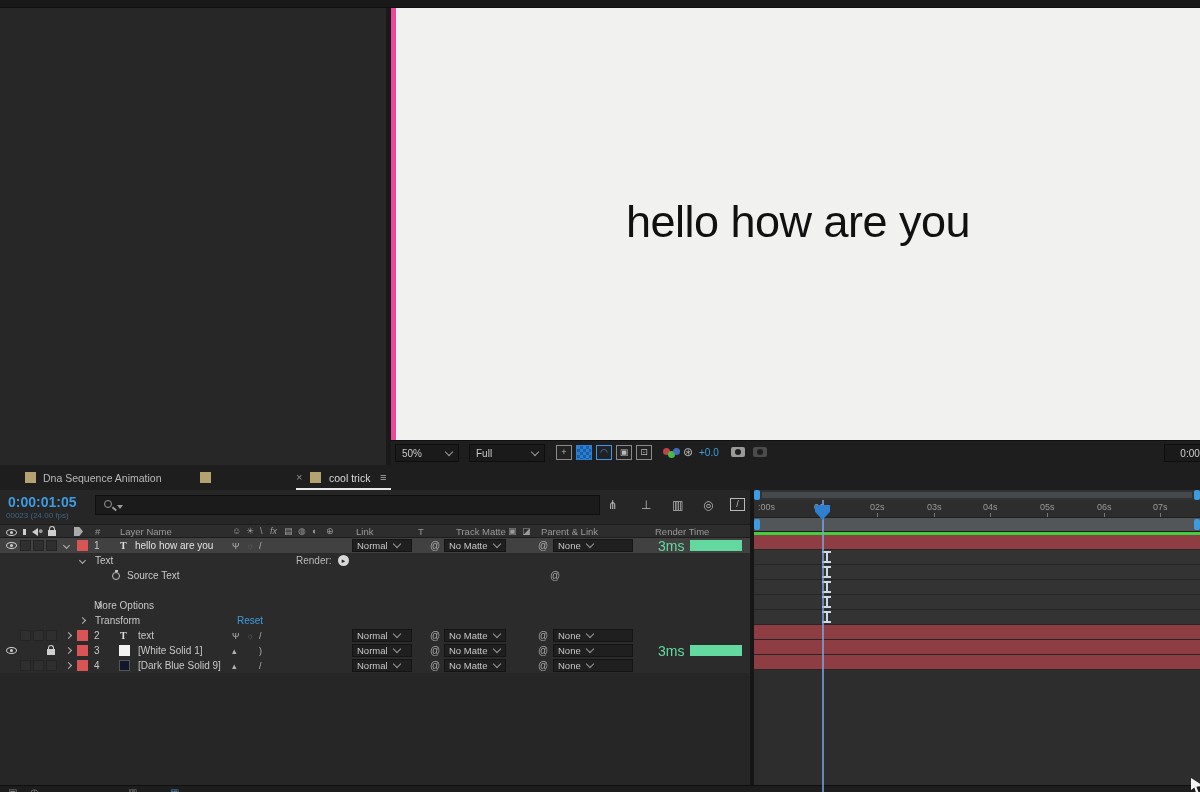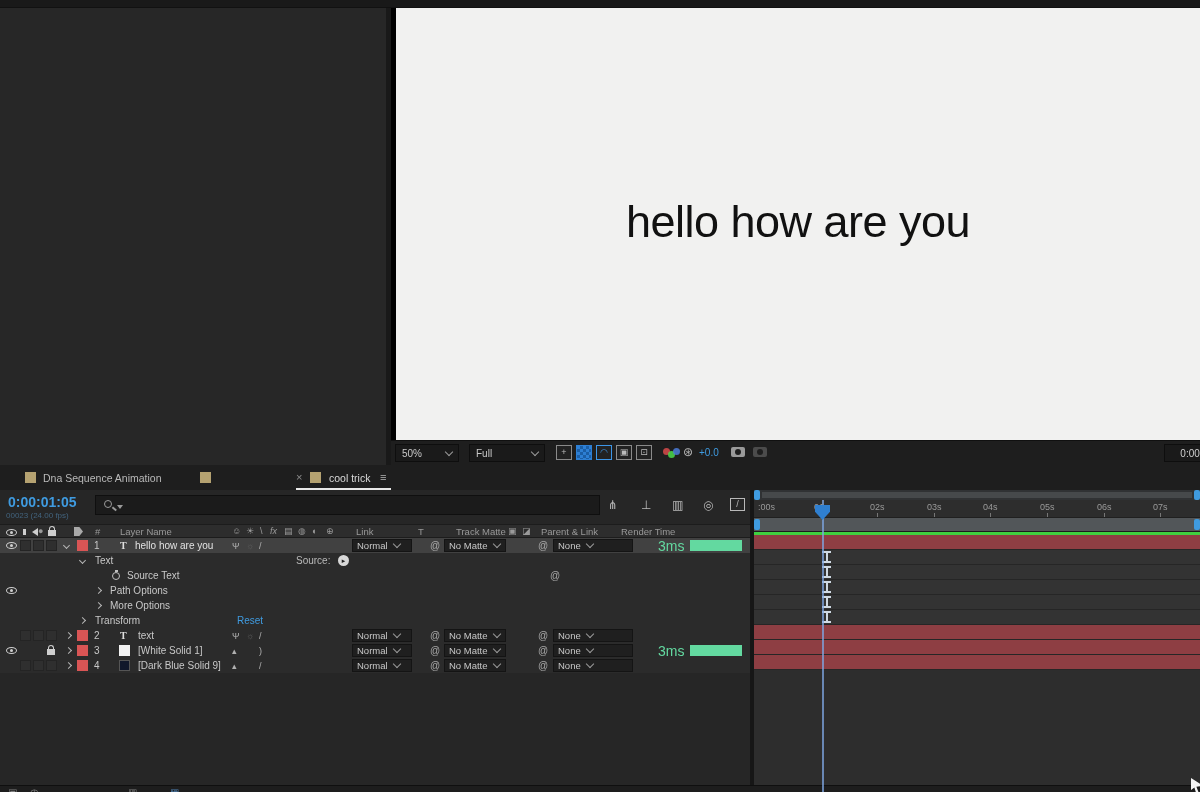"hello how are you" #stage { background: #000000 -> #ec4899 }
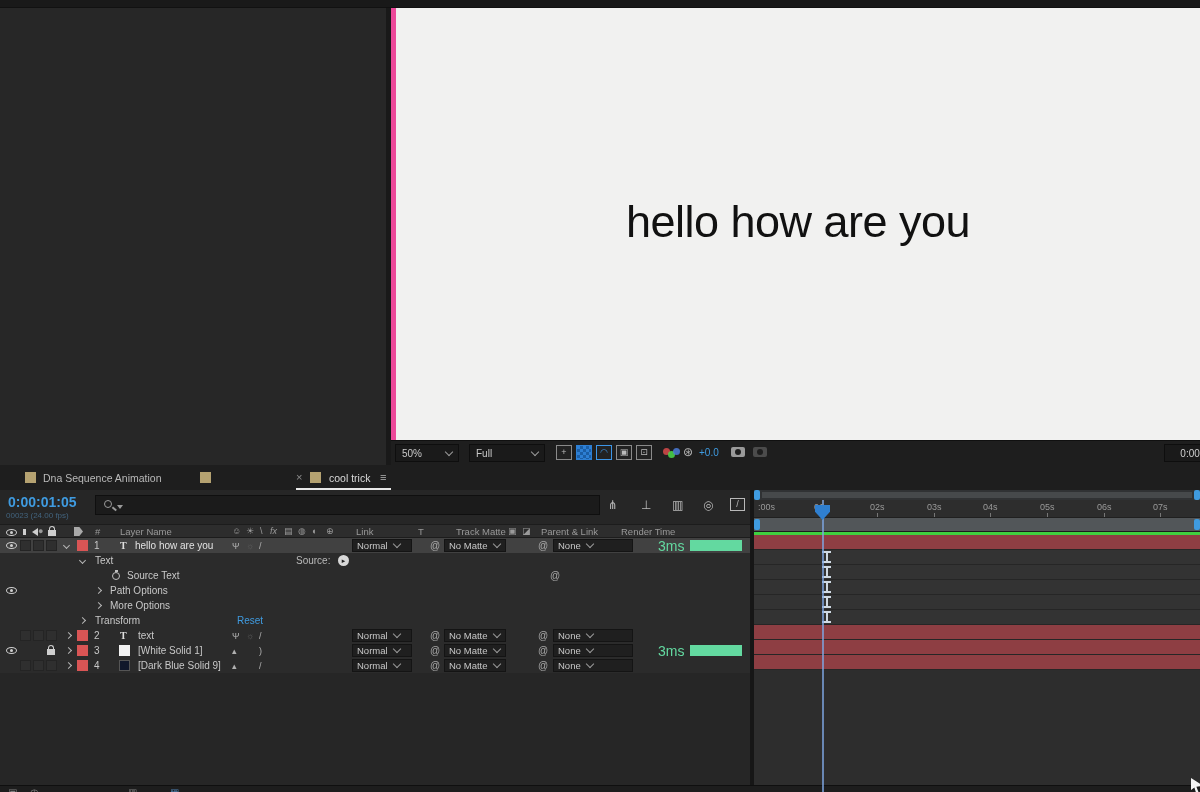"Render Time" span.hdr-txt { left: 621px -> 655px }
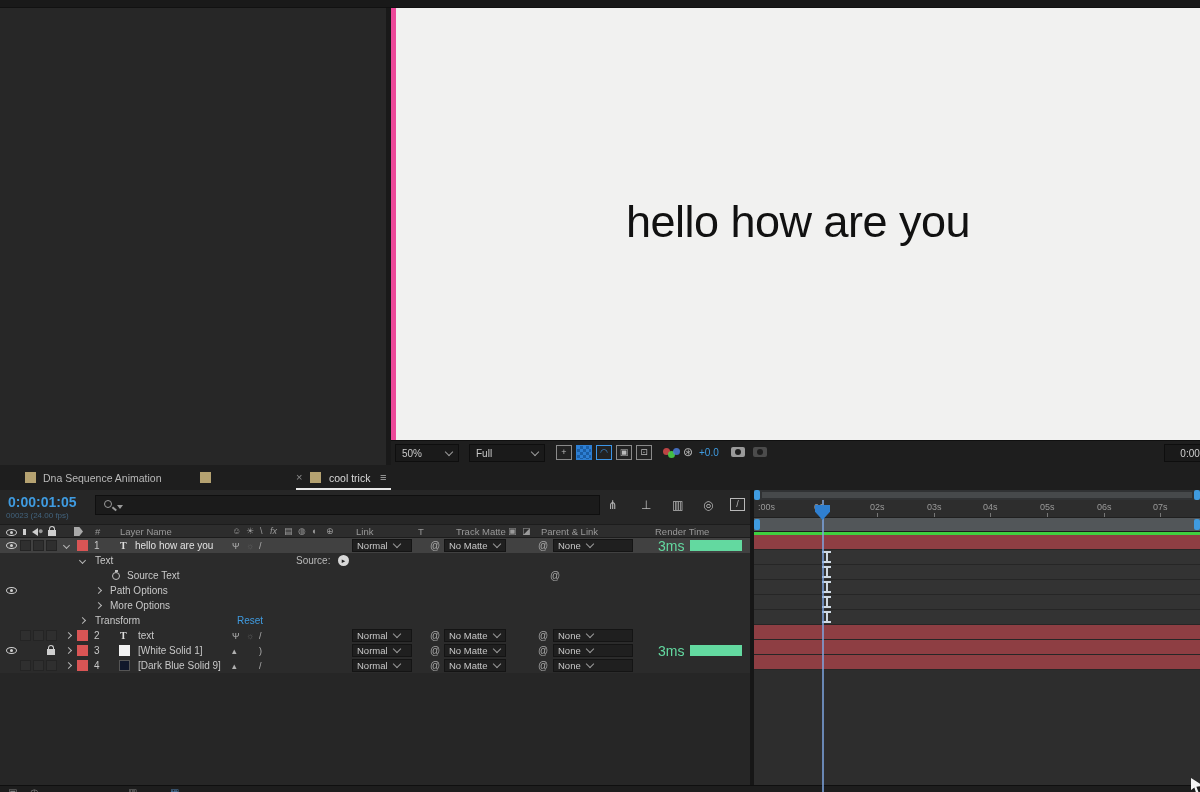"Source:" span.cell { text: Source -> Render }
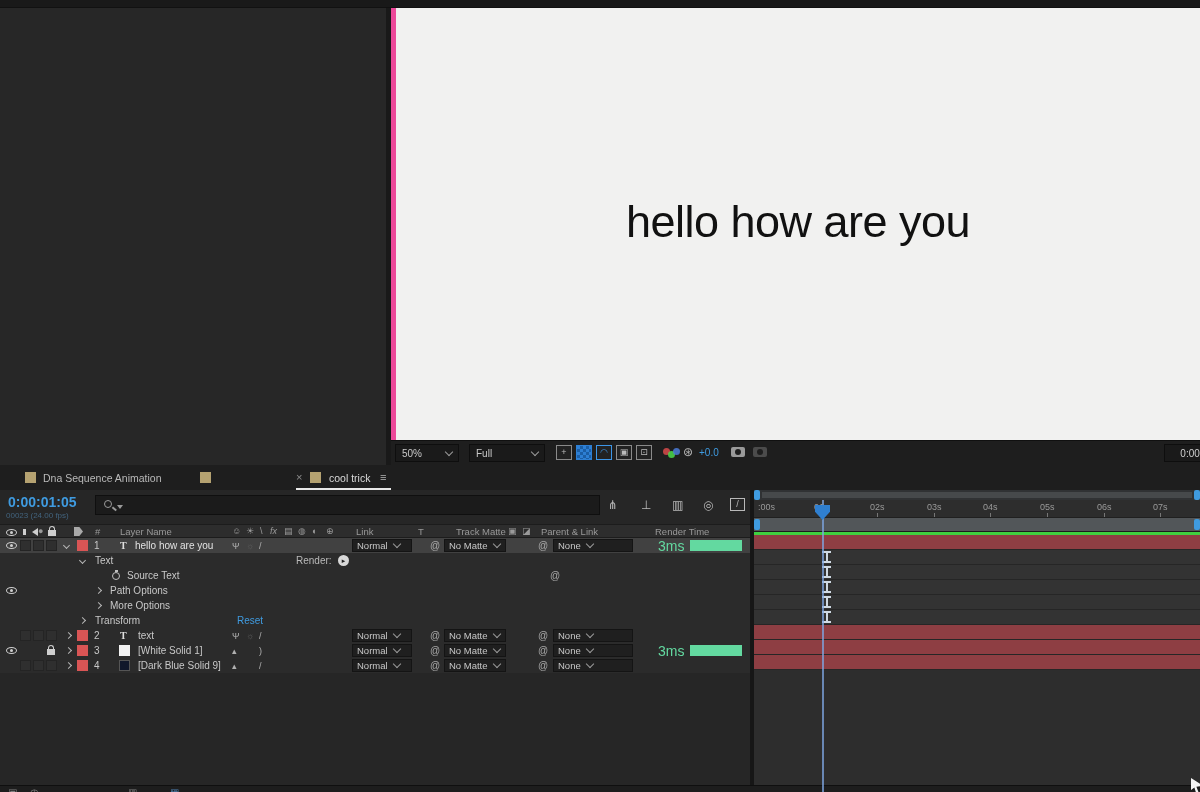"Path Options" div.row { html: <div> <span> <span></span> </span> <span> <span></span> </span> <span>Path Options</span> </div> -> none }
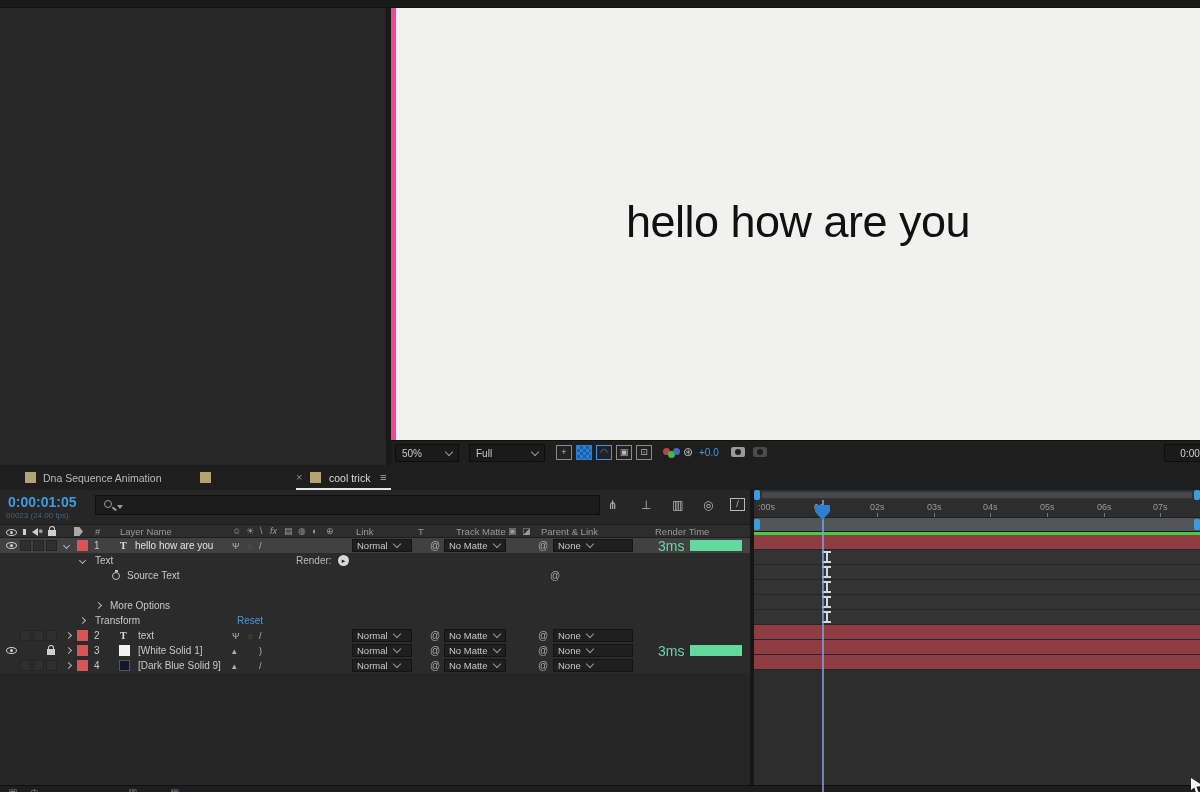"More Options" span.cell { left: 110px -> 94px }
